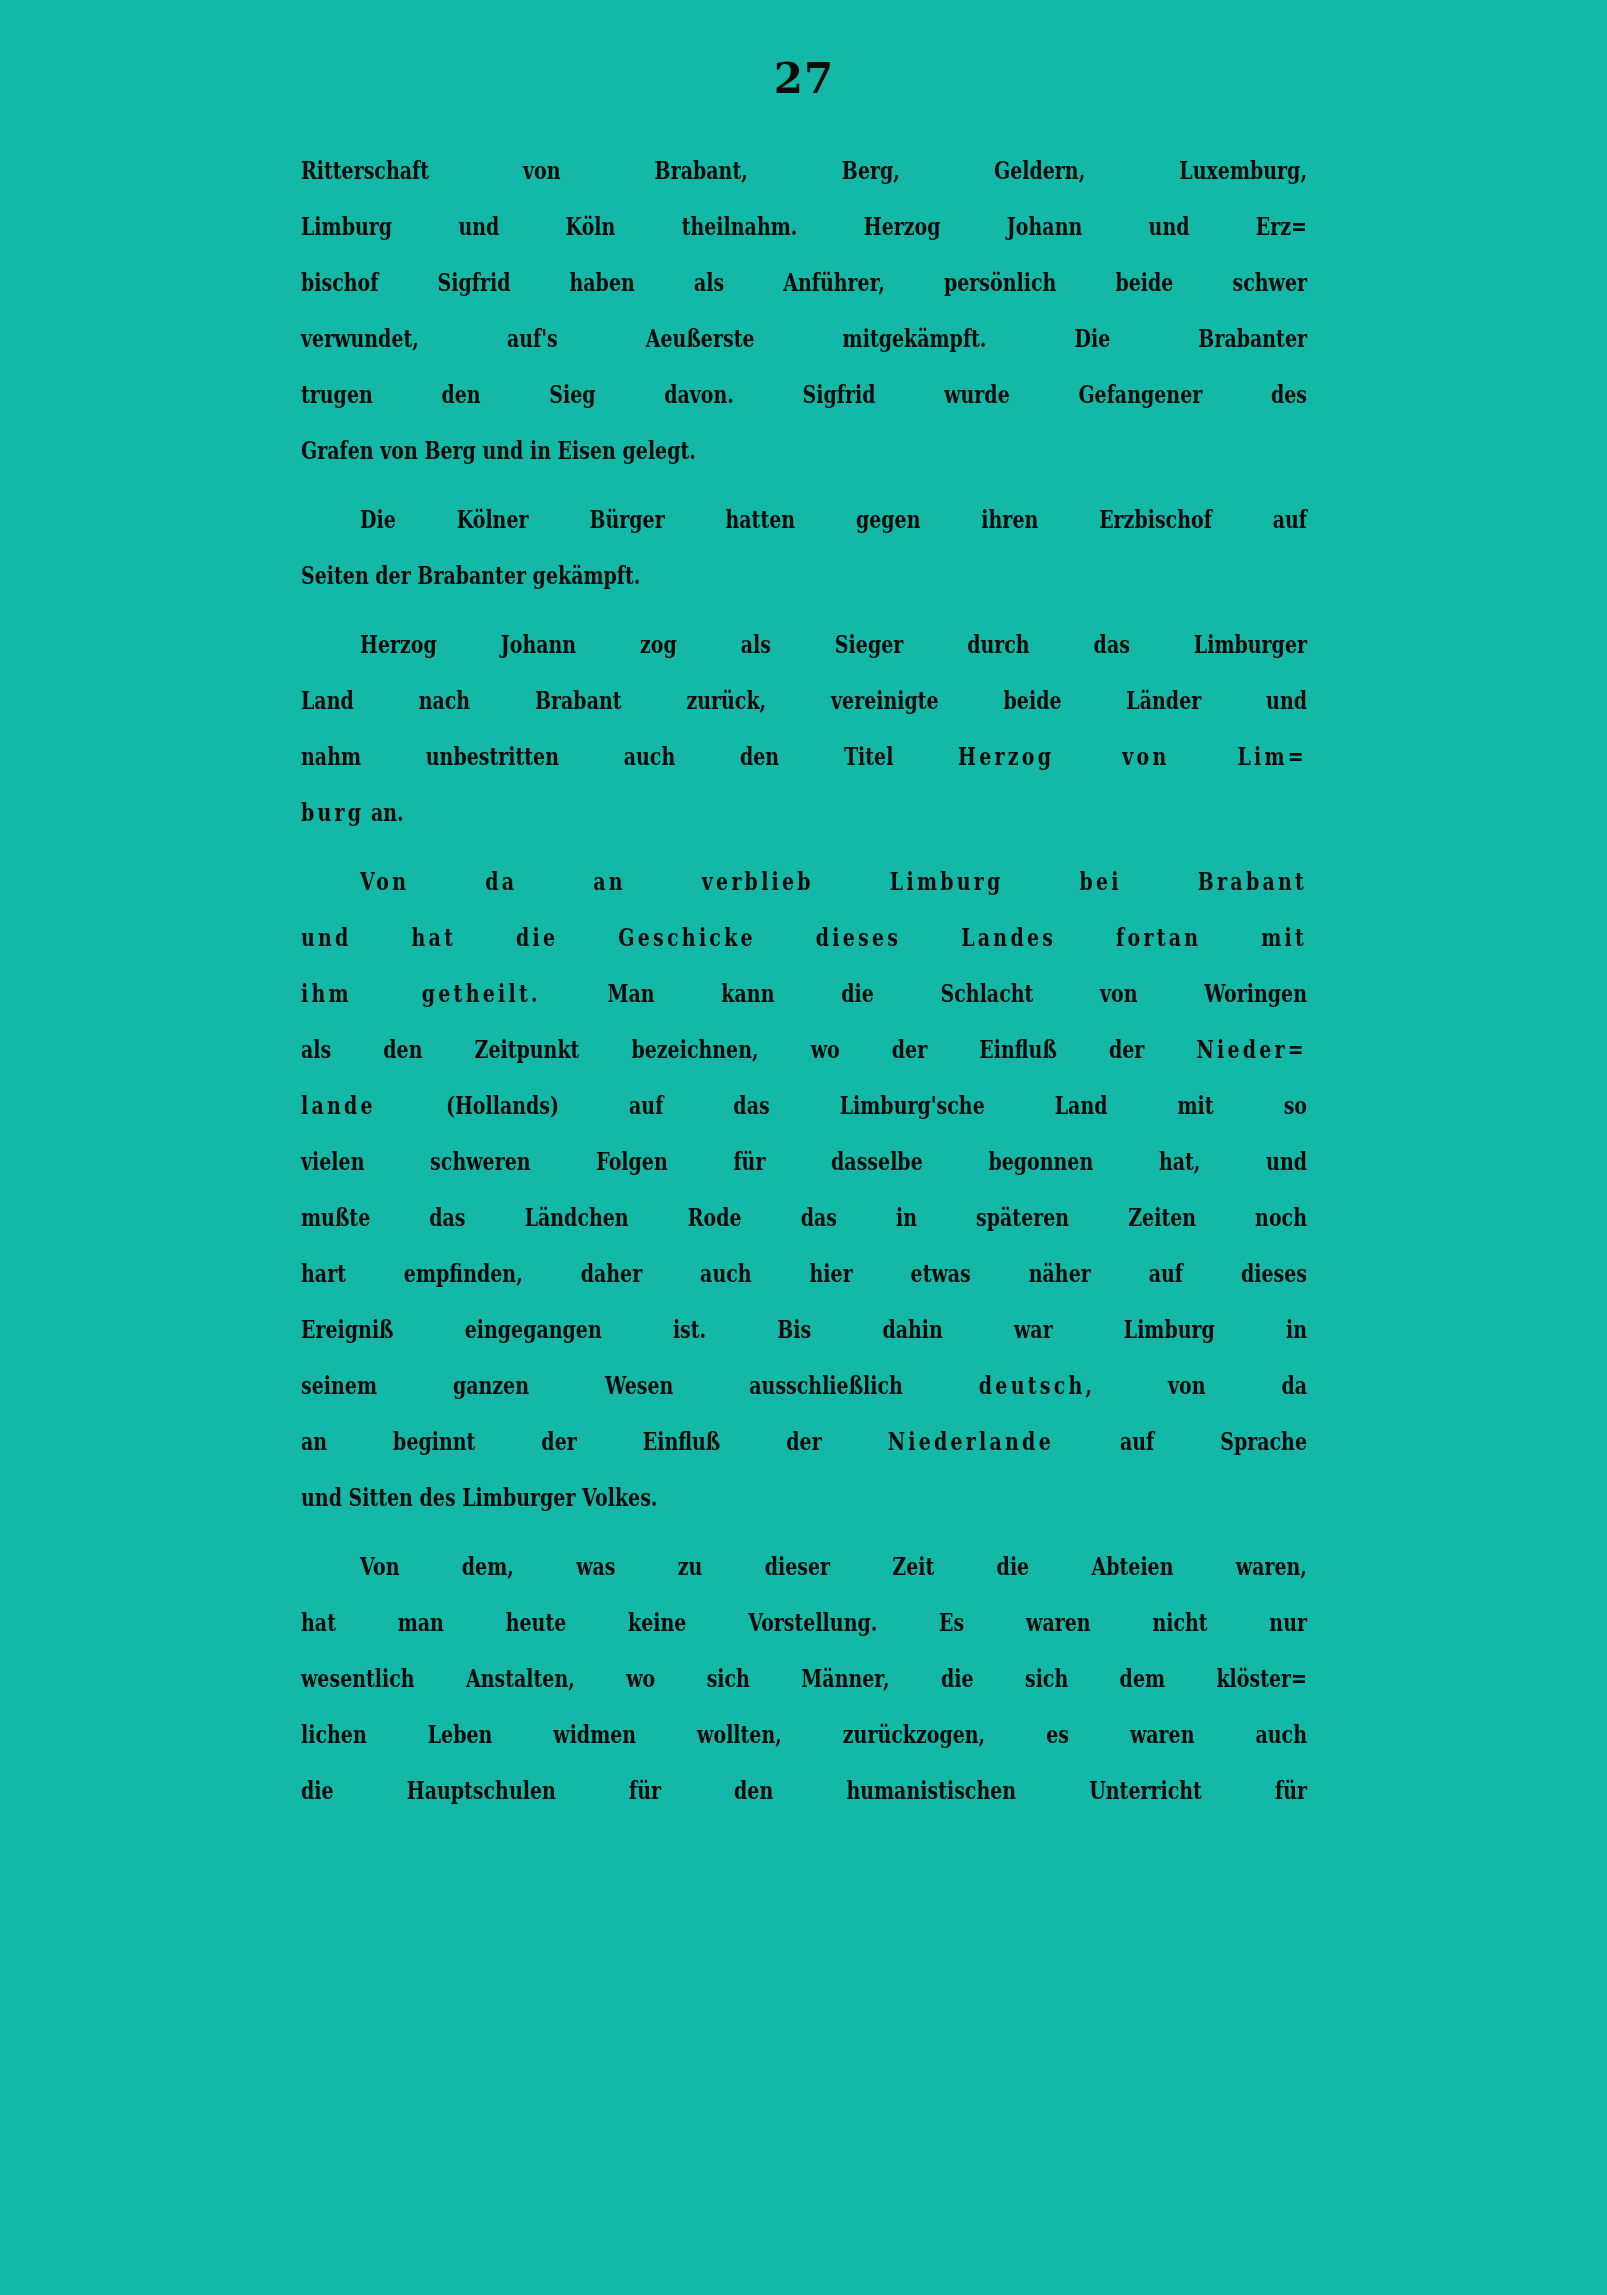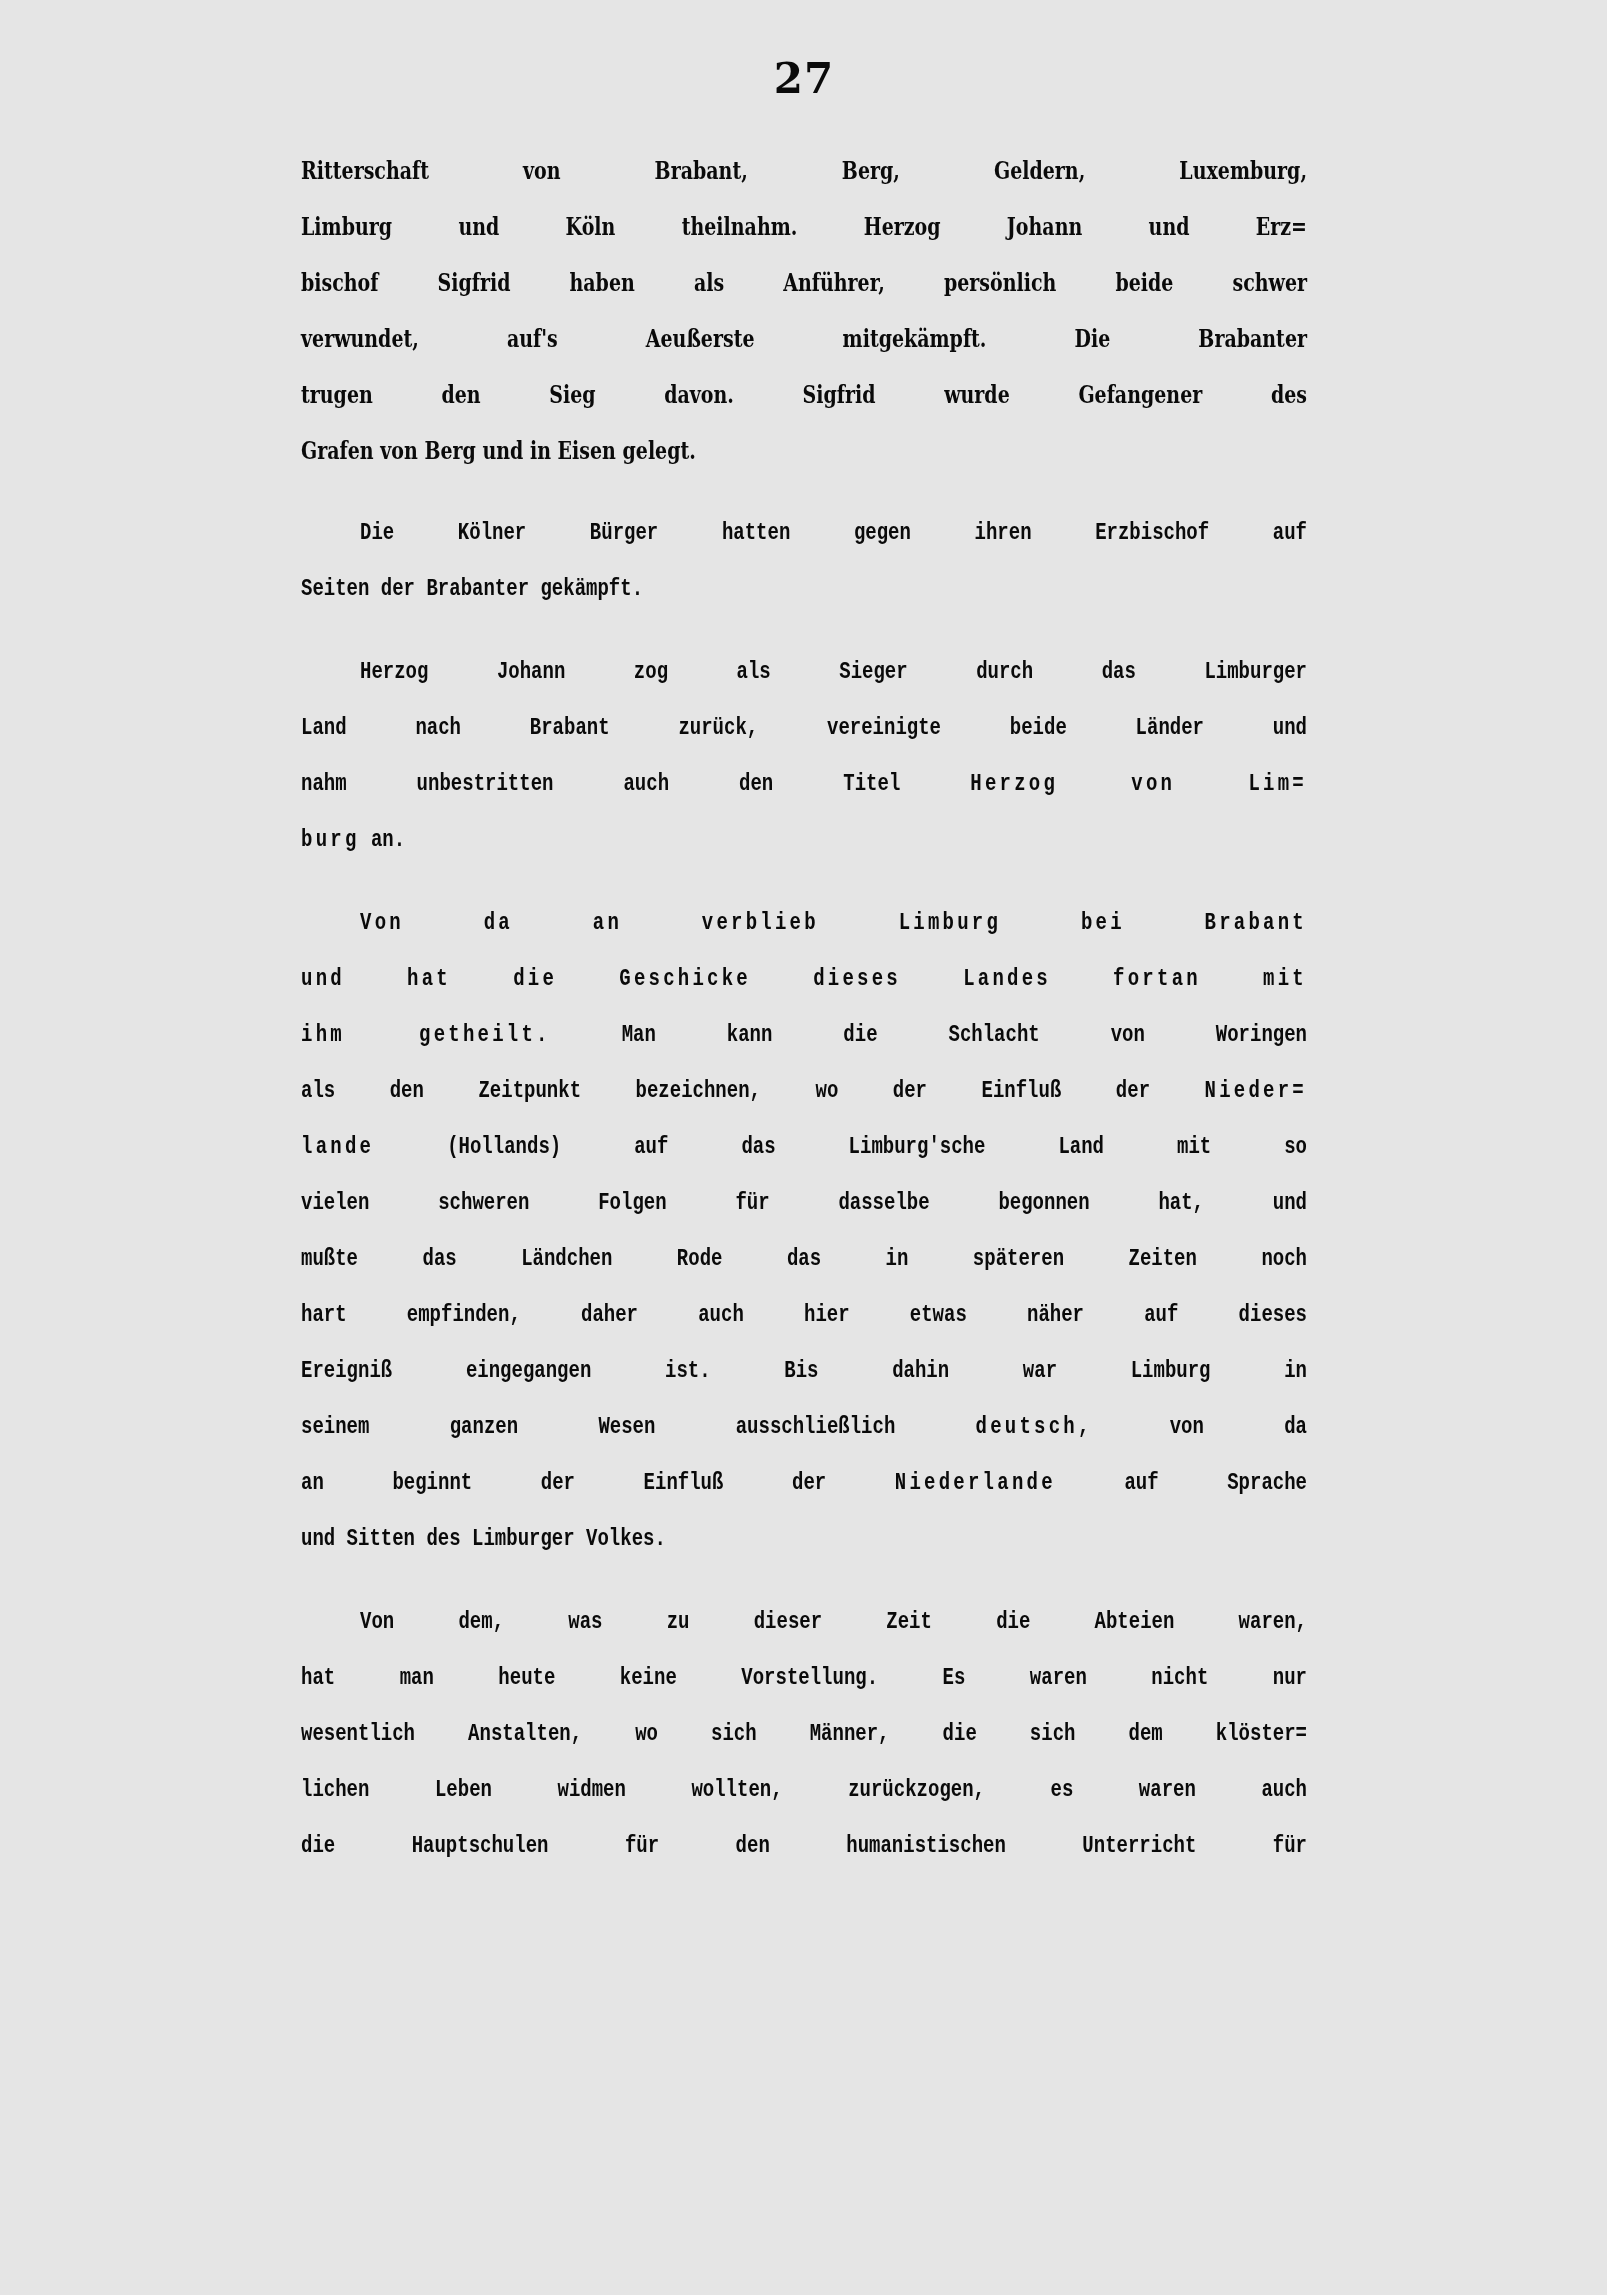"27" .page { background: #e5e5e5 -> #14b8a6 }
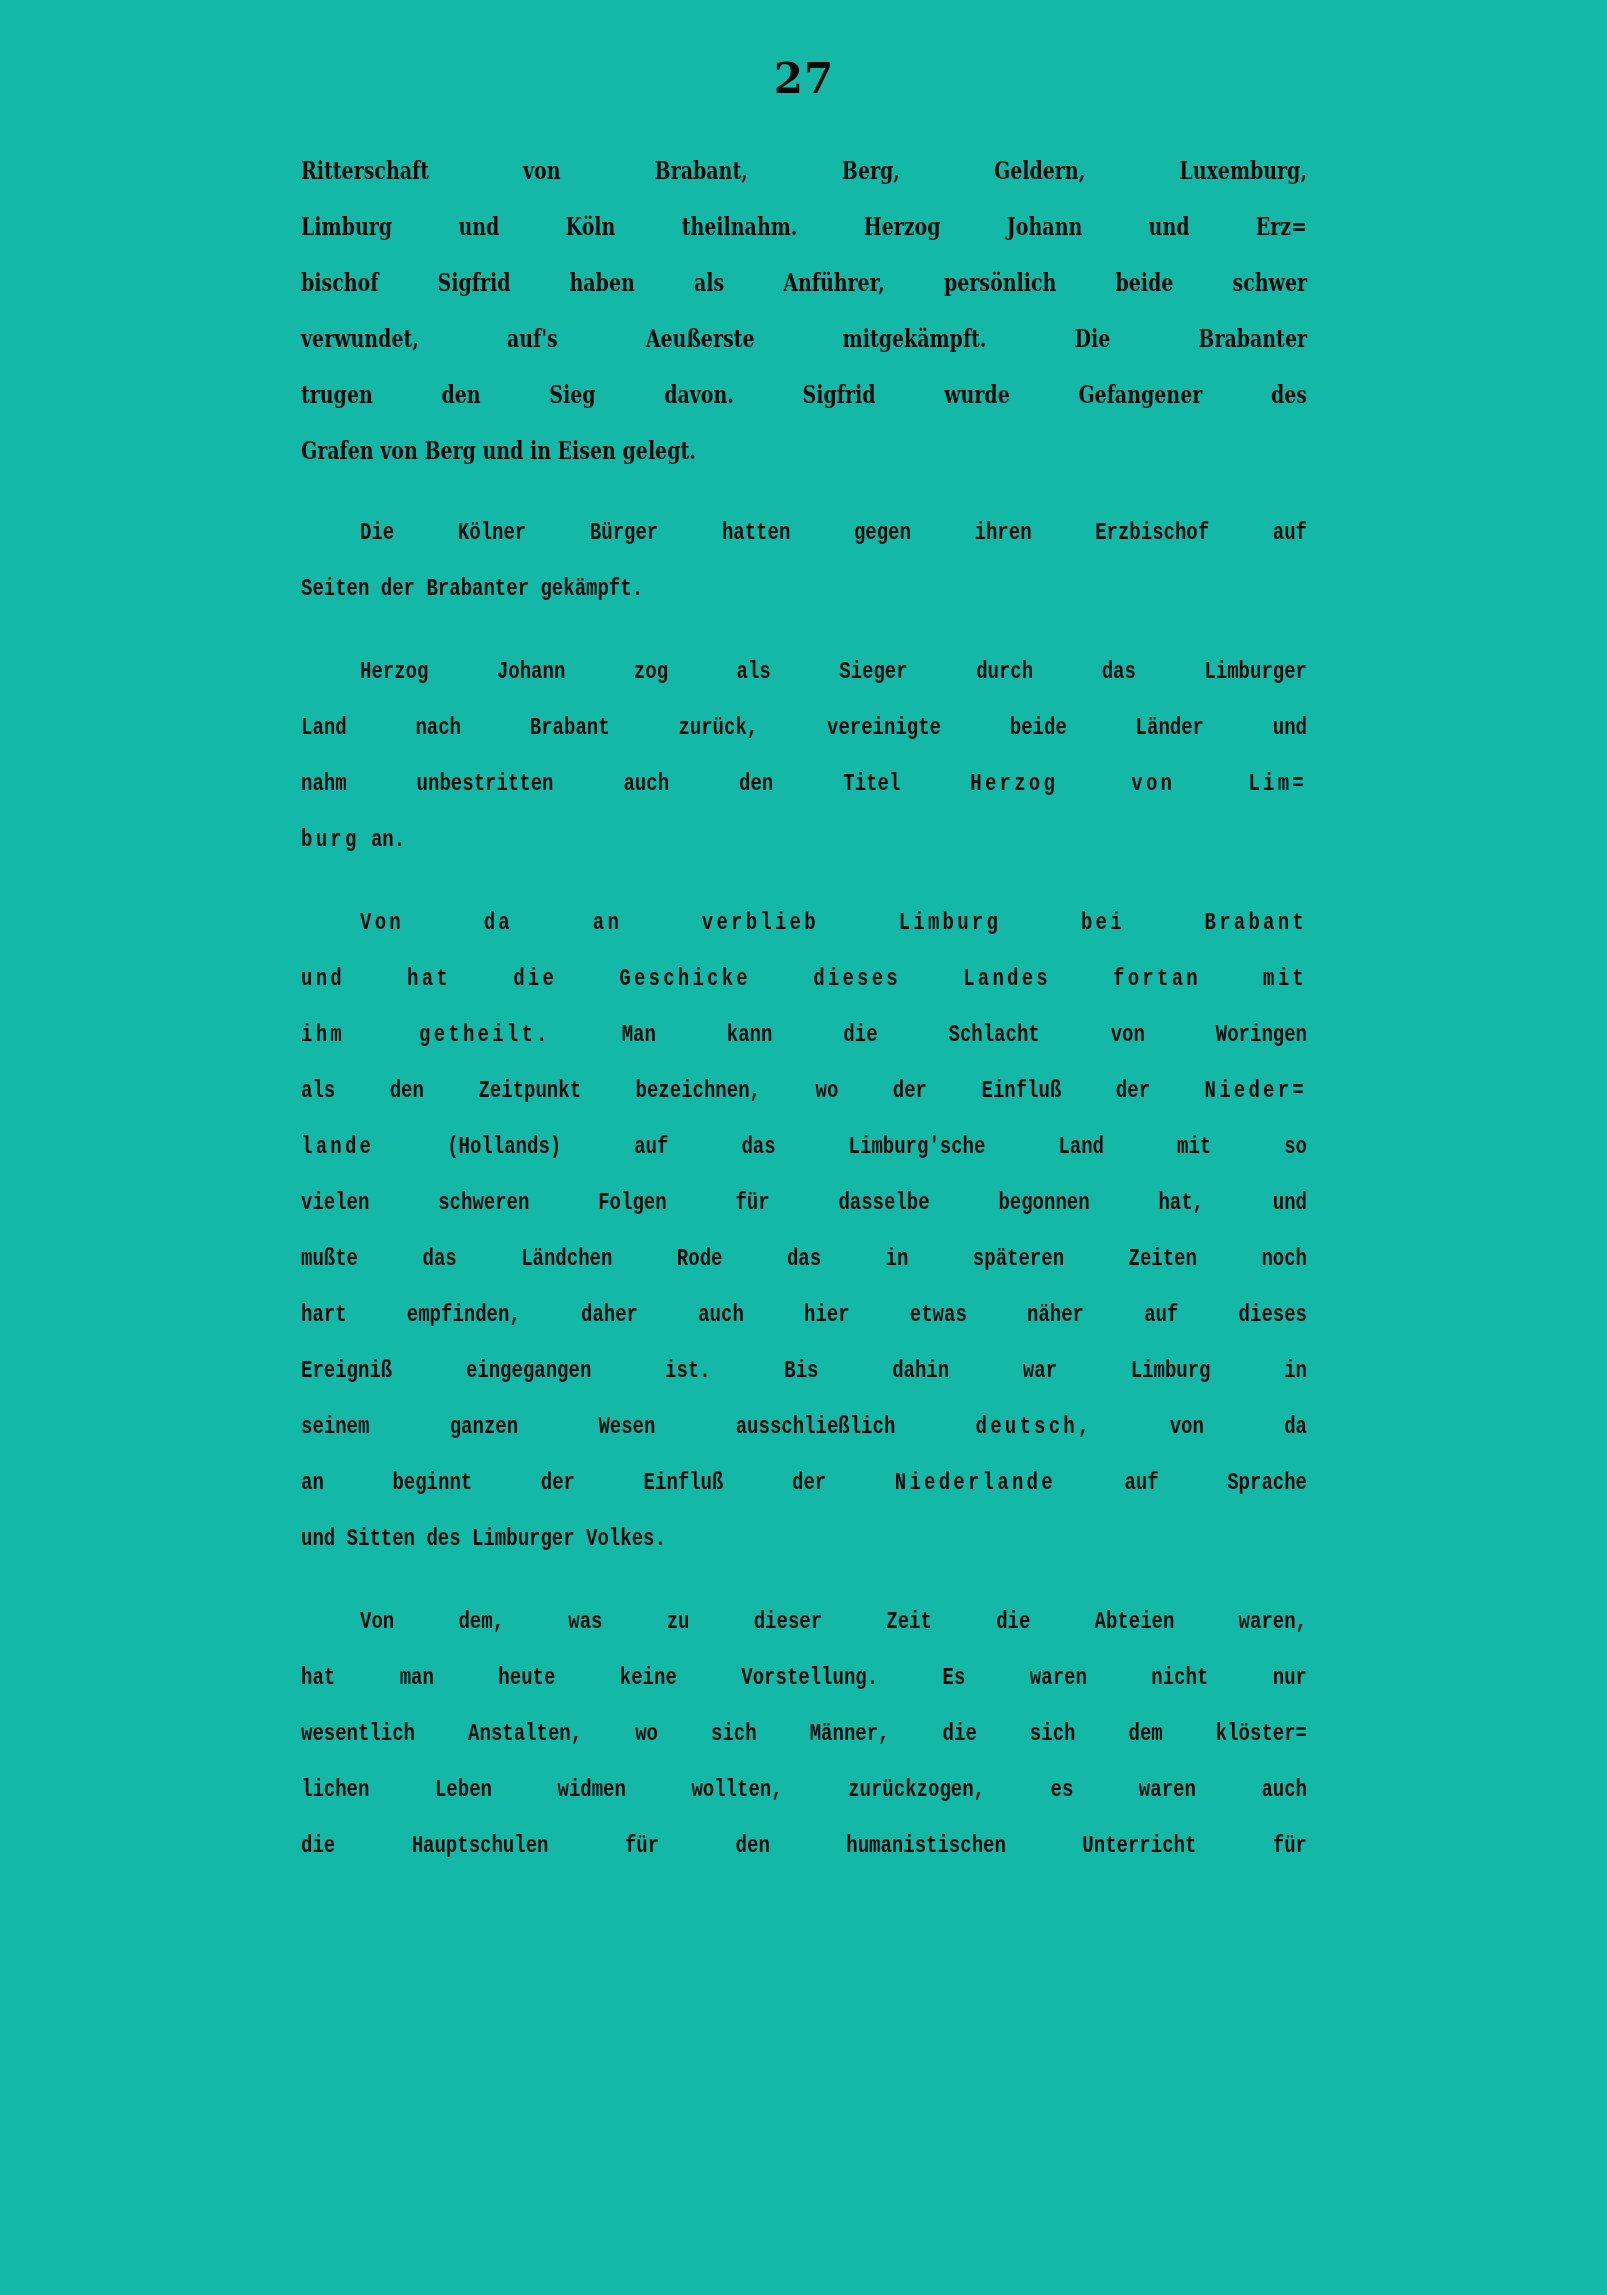"Die Kölner Bürger hatten gegen" .paragraph.spaced-before { font-family: Liberation Mono, monospace -> none; margin-top: 27px -> 13px }
